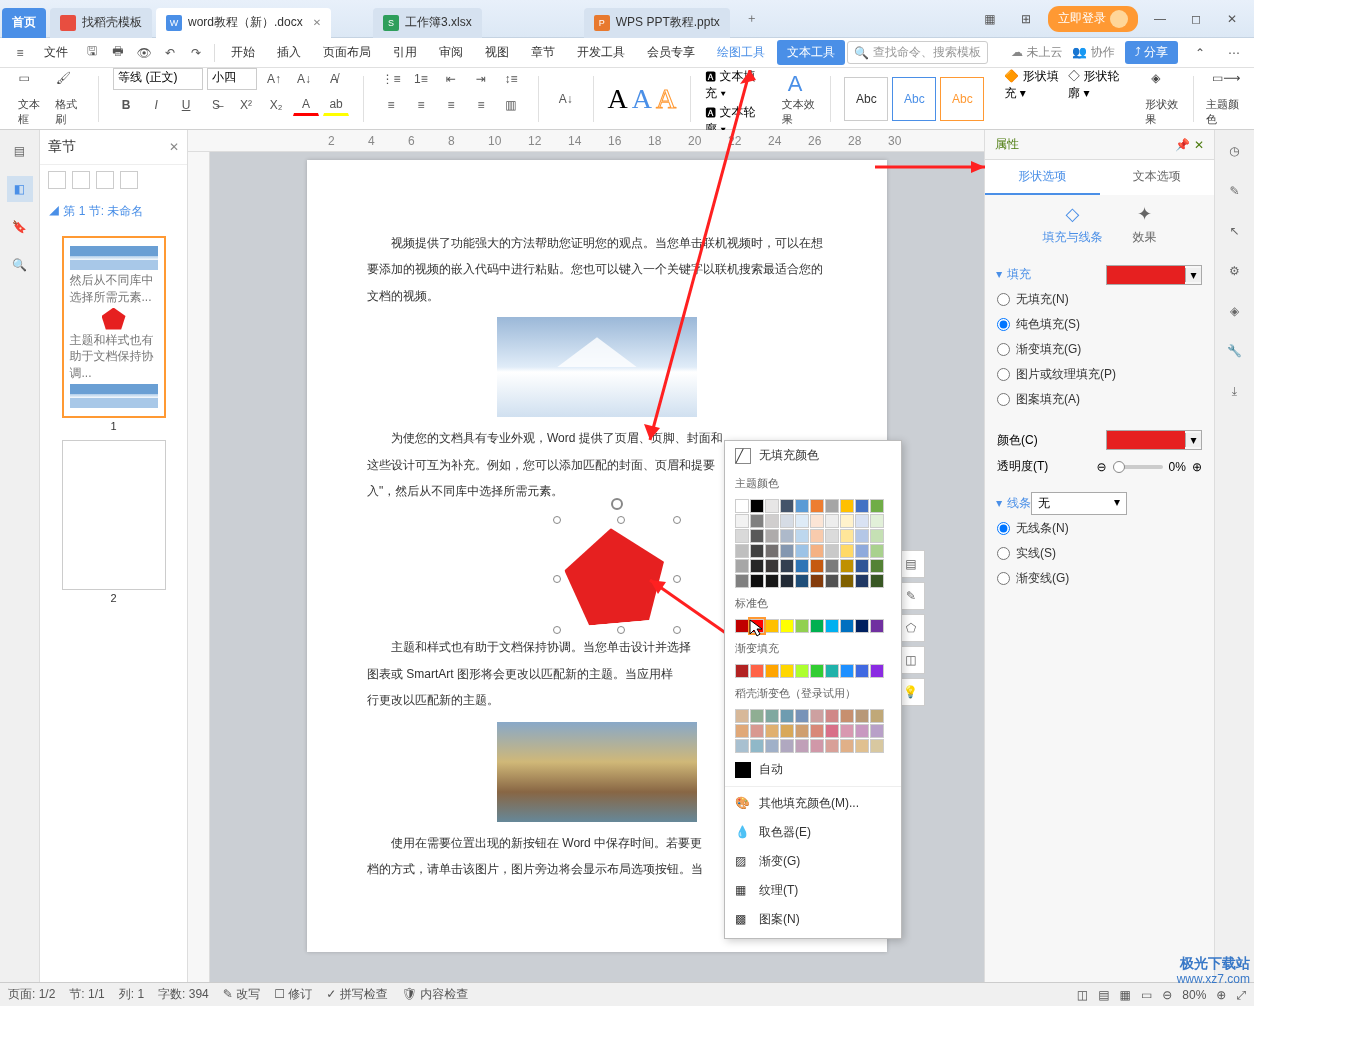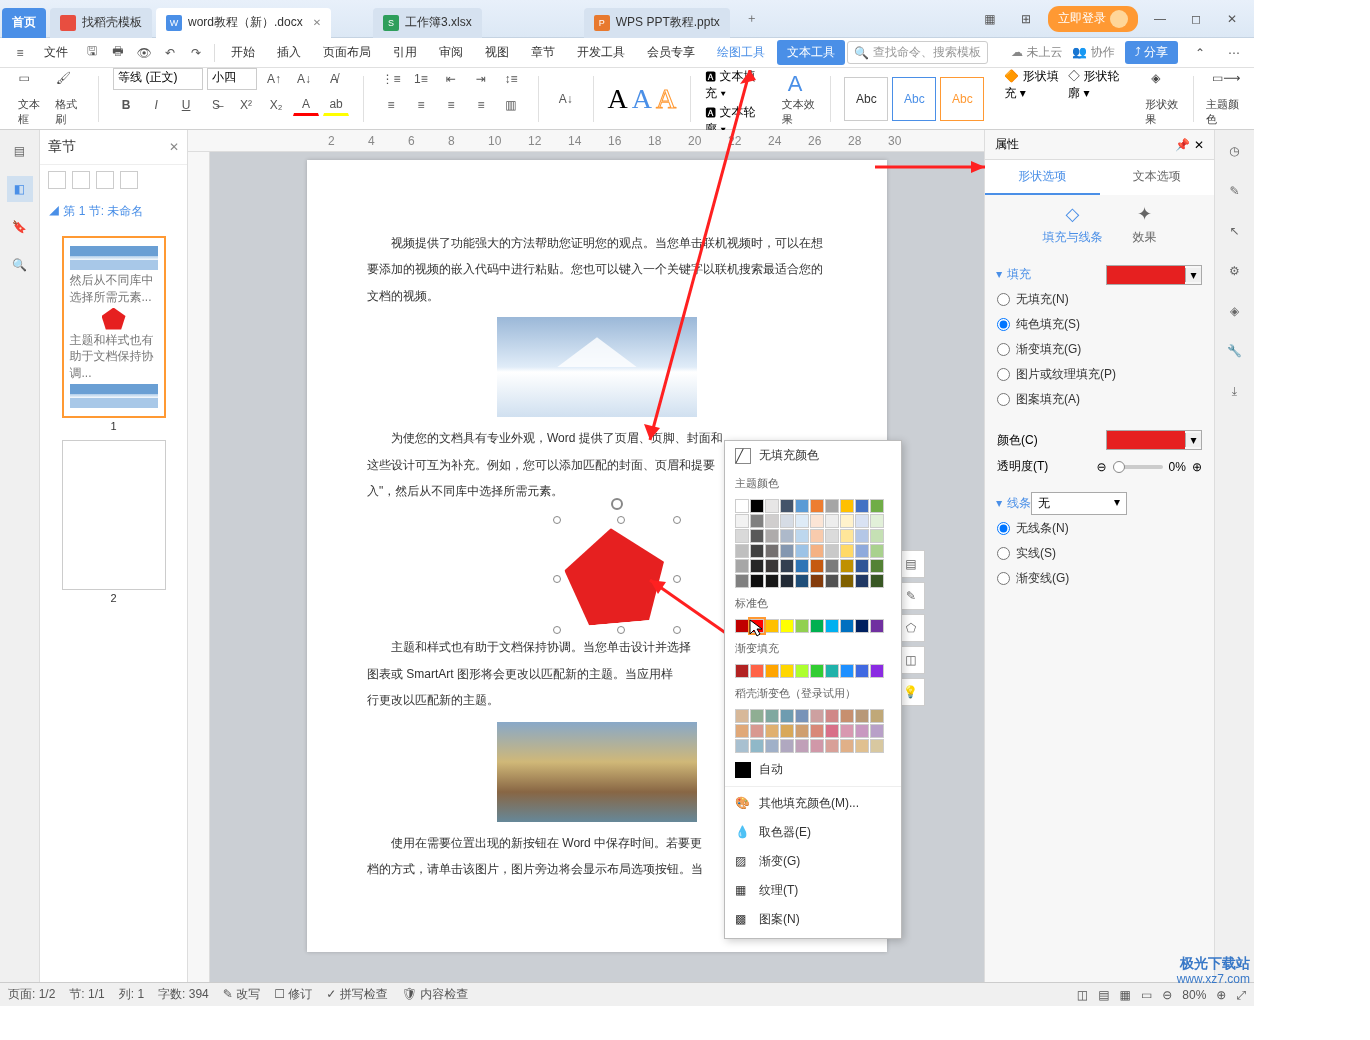"属性" .props-header { color: #000000 -> #4d7c0f }
